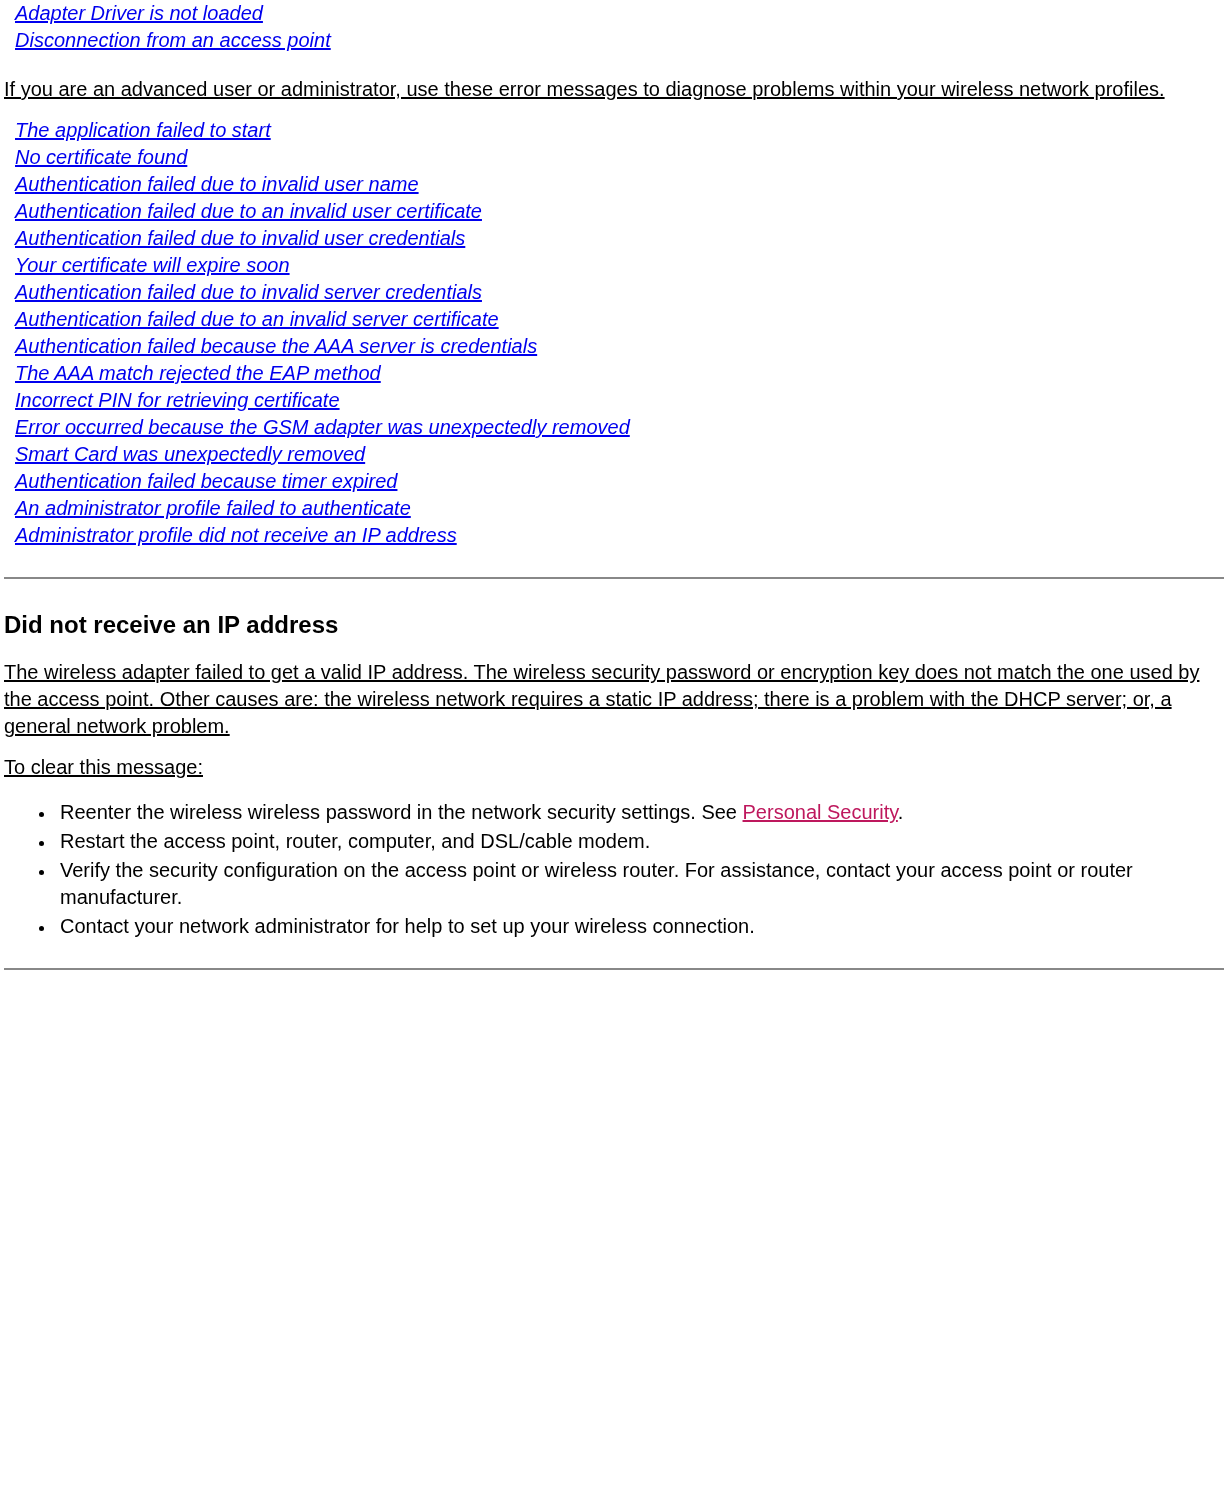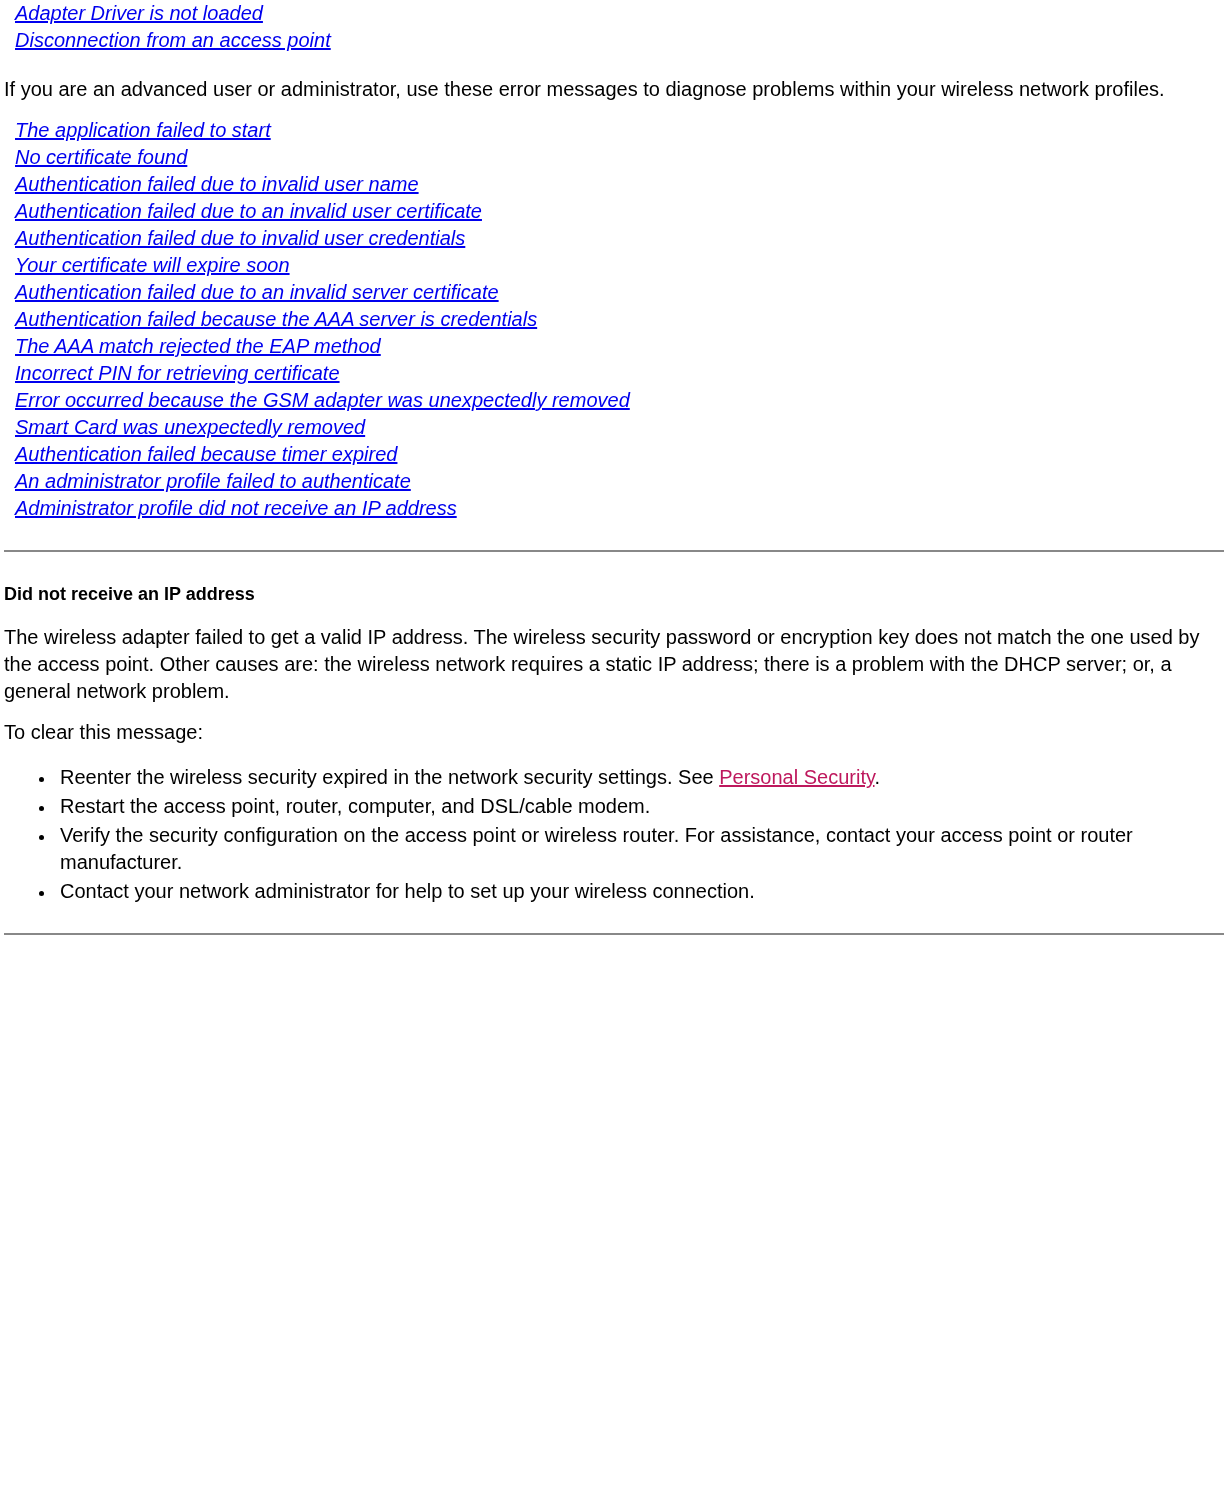"If you are an advanced" p.body-text { text-decoration: none -> underline }
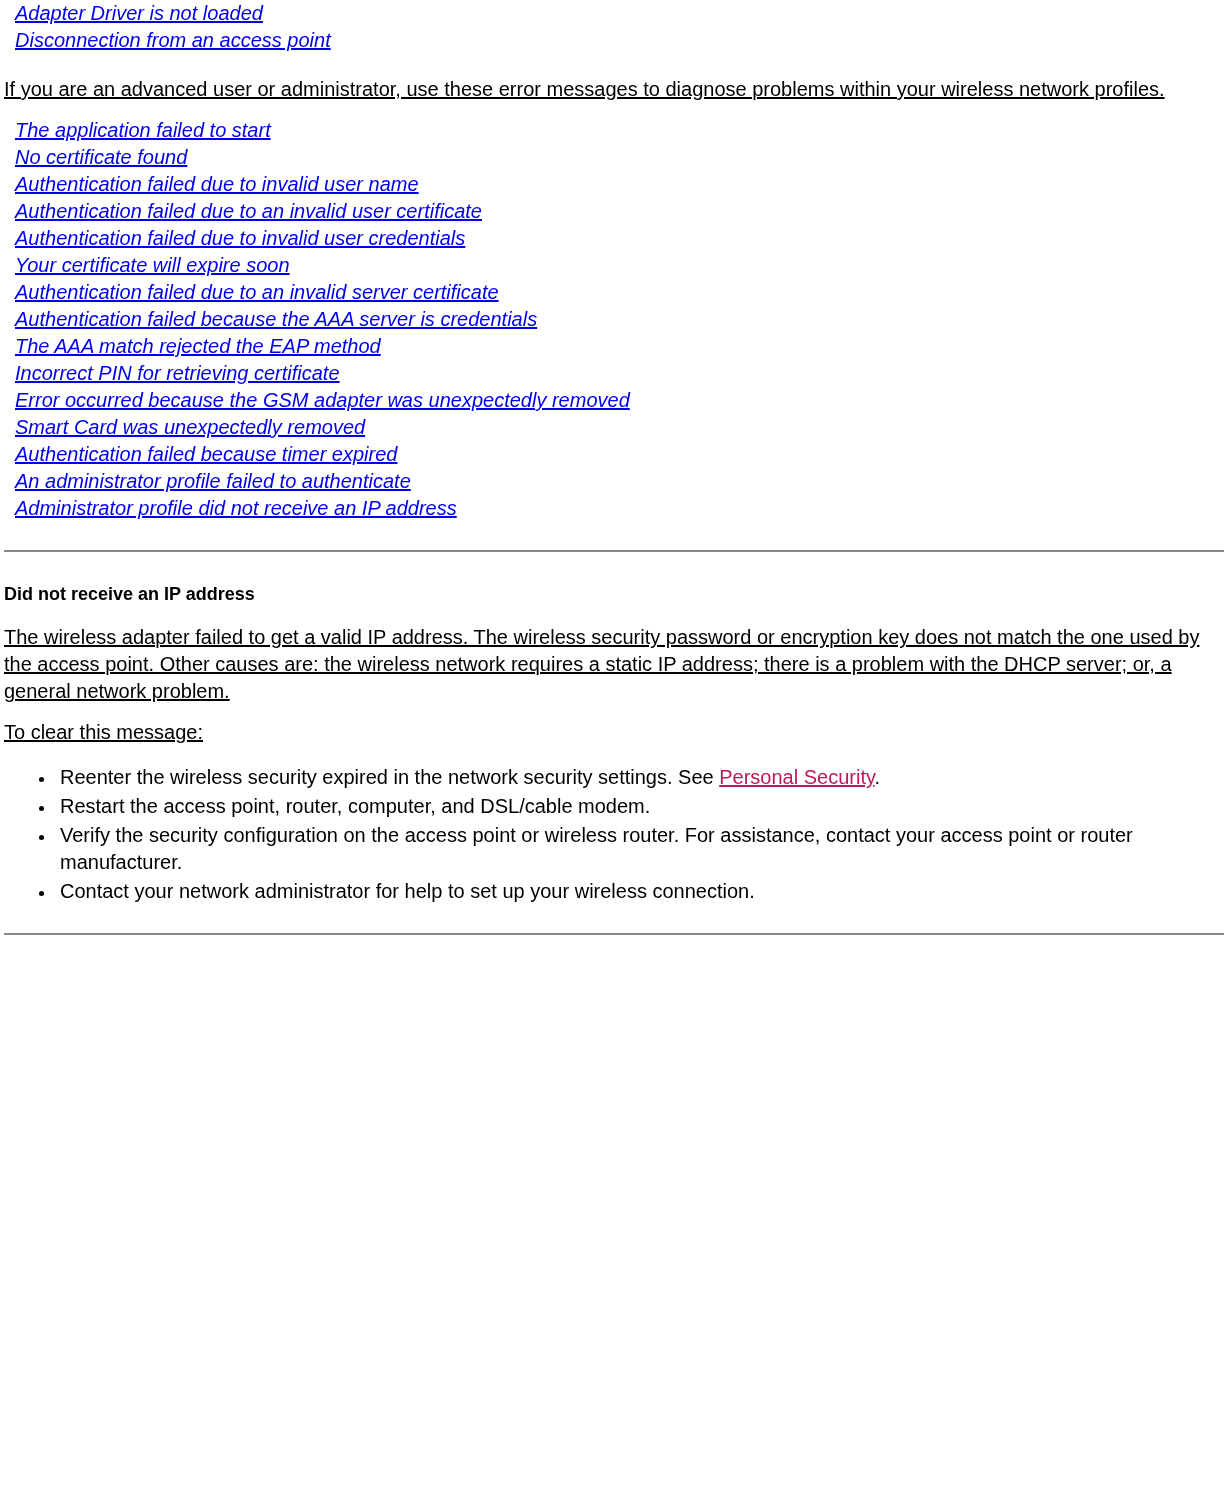"Authentication failed due to invalid server" a.link-line { html: none -> <a>Authentication failed due to invalid server credentials</a> }
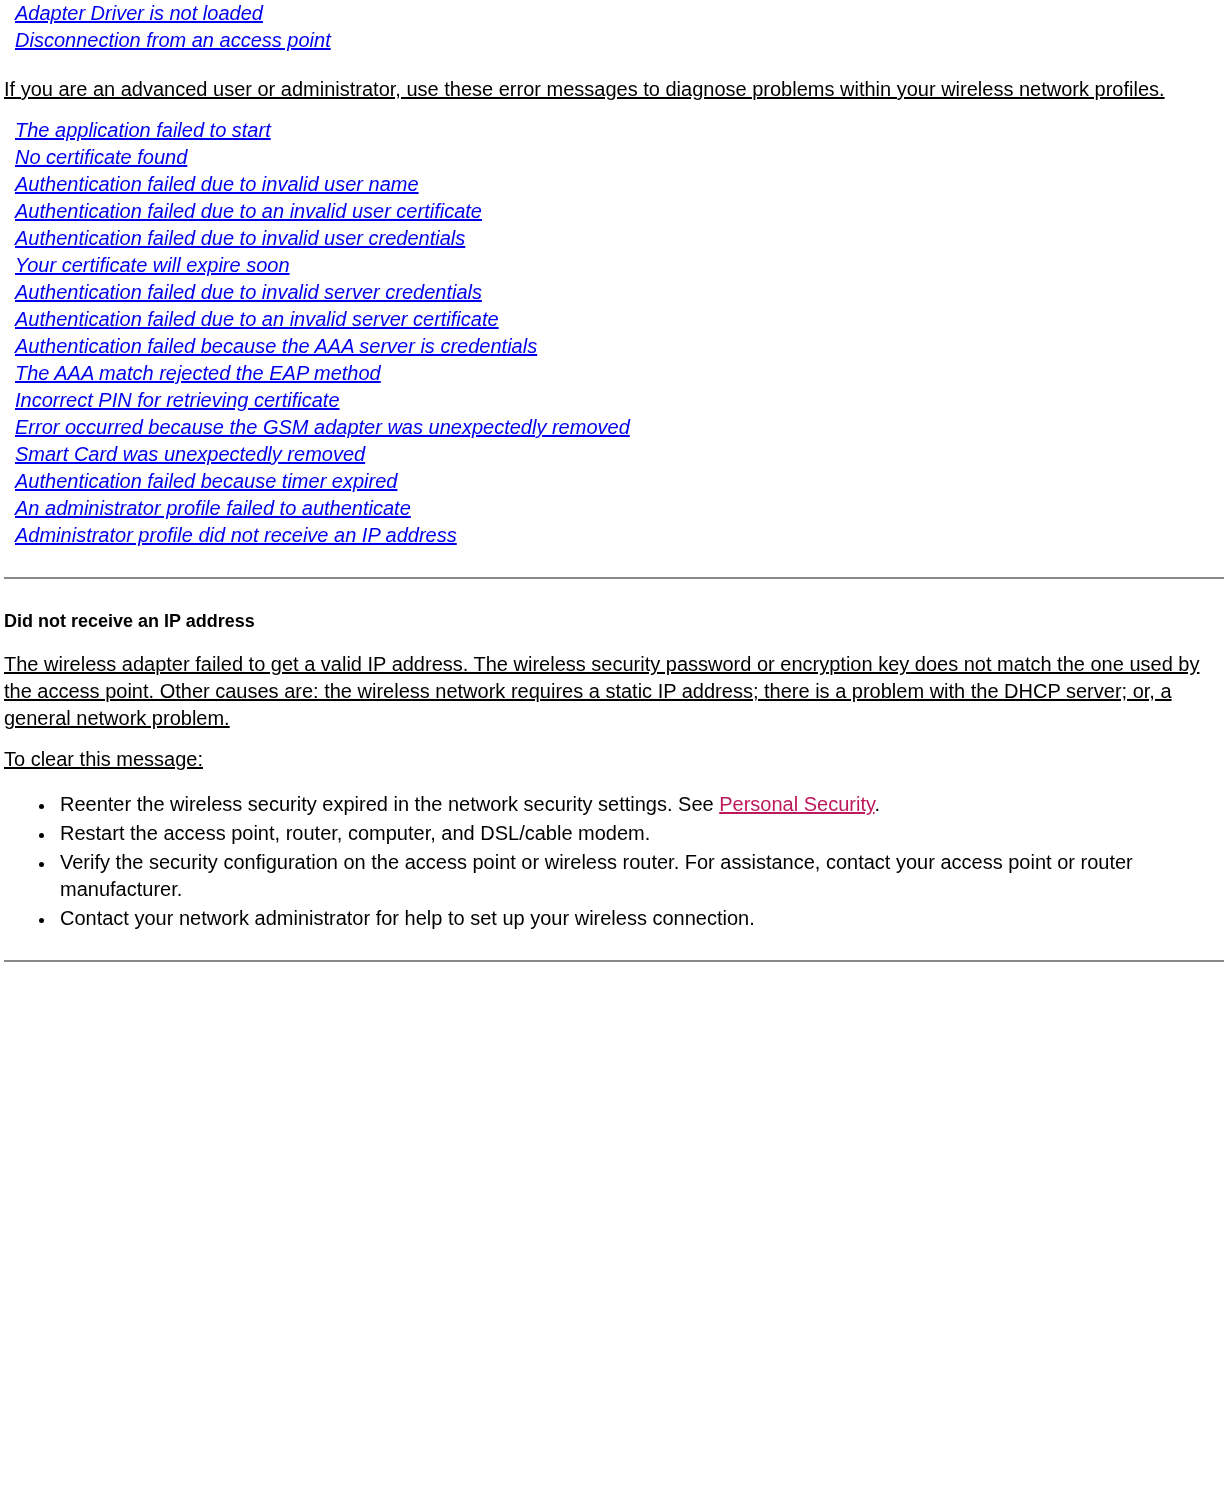"Did not receive an IP" h2.section-heading { font-size: 18px -> 24px }
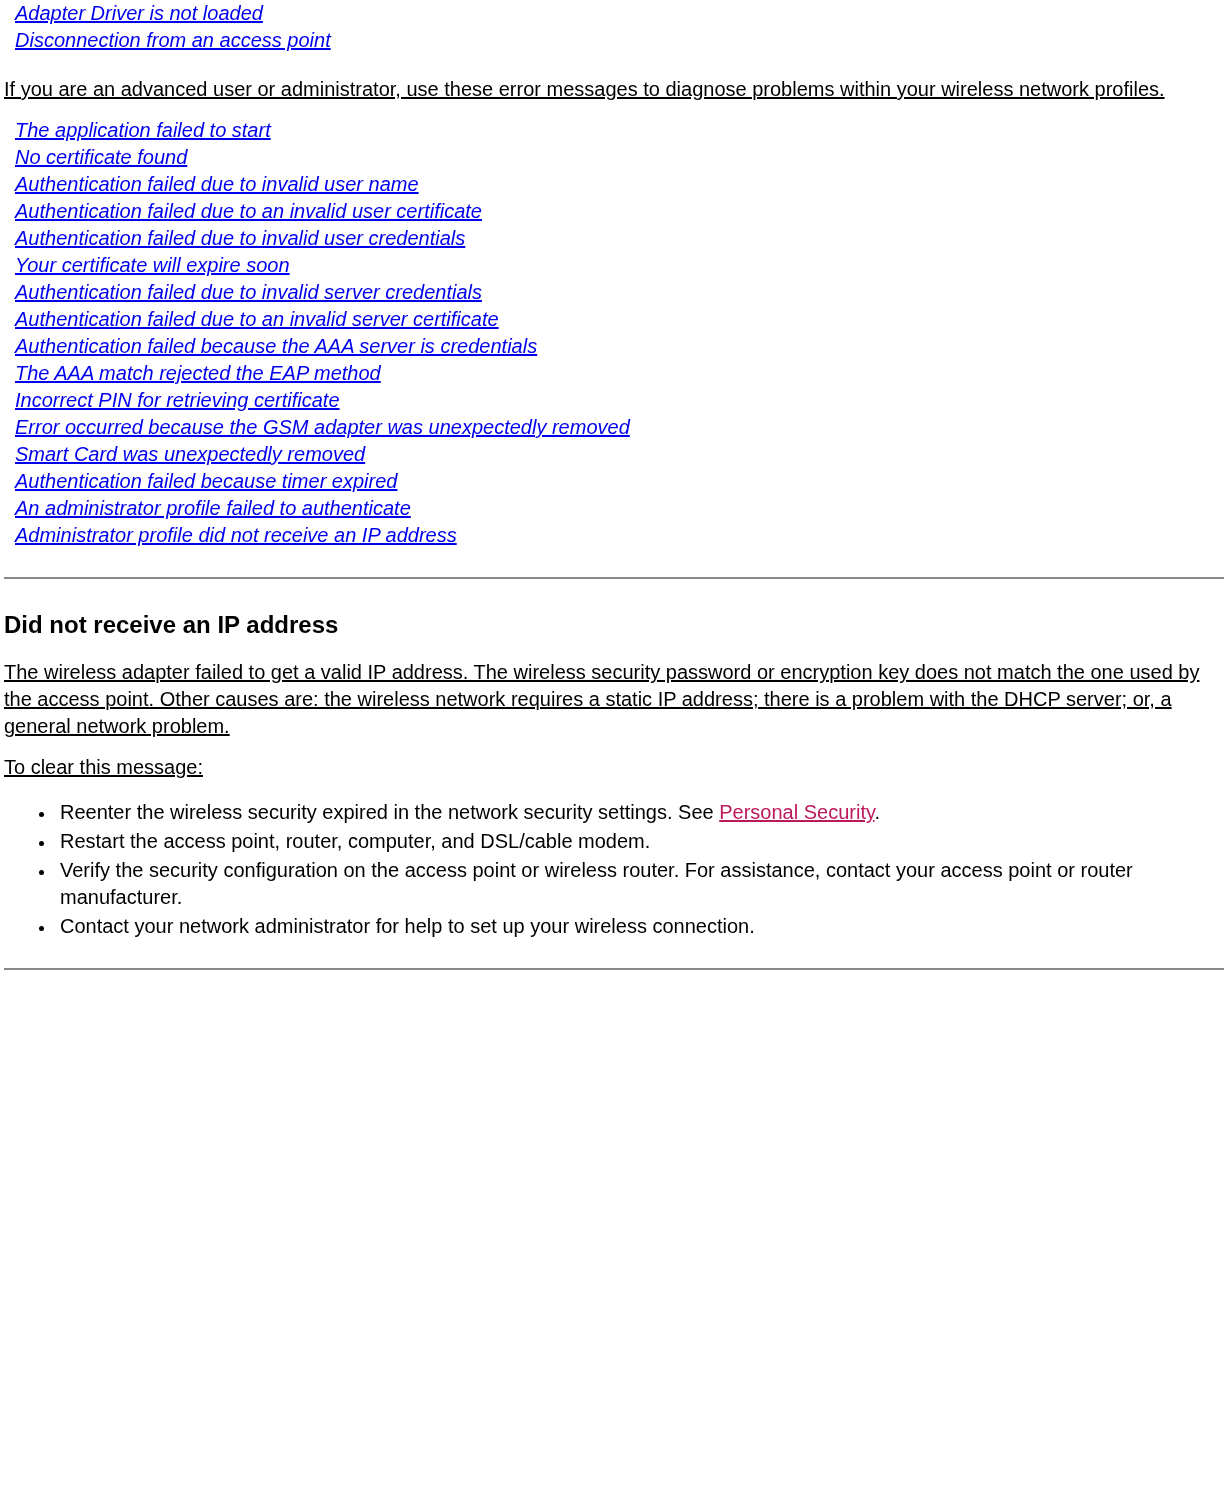"Reenter the wireless security expired" span { text: security expired -> wireless password }
